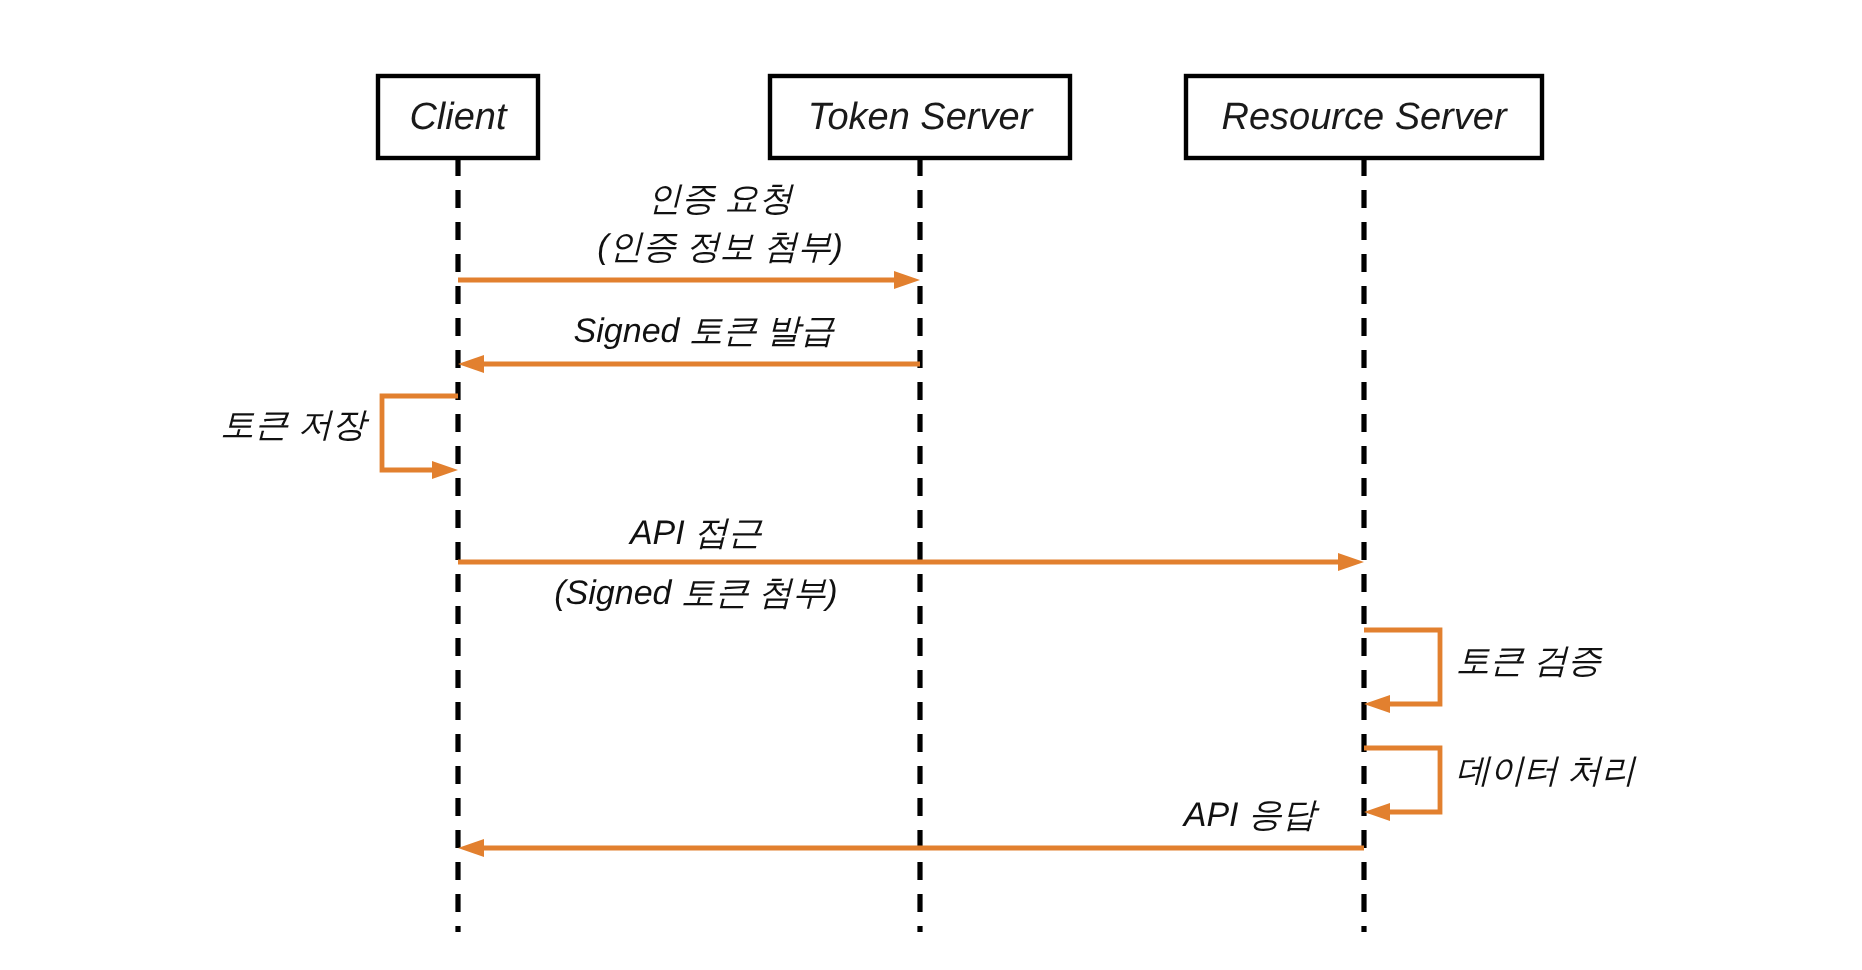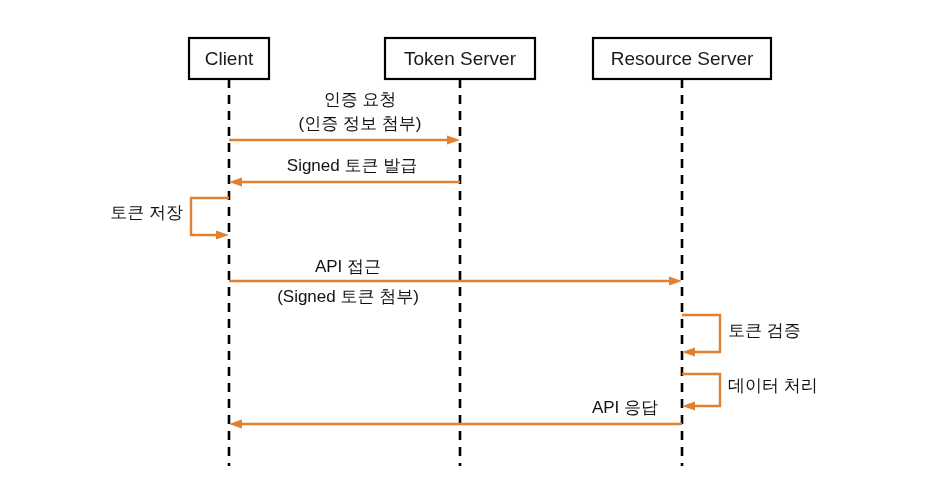"Client" #diagram-root { font-style: none -> italic }
